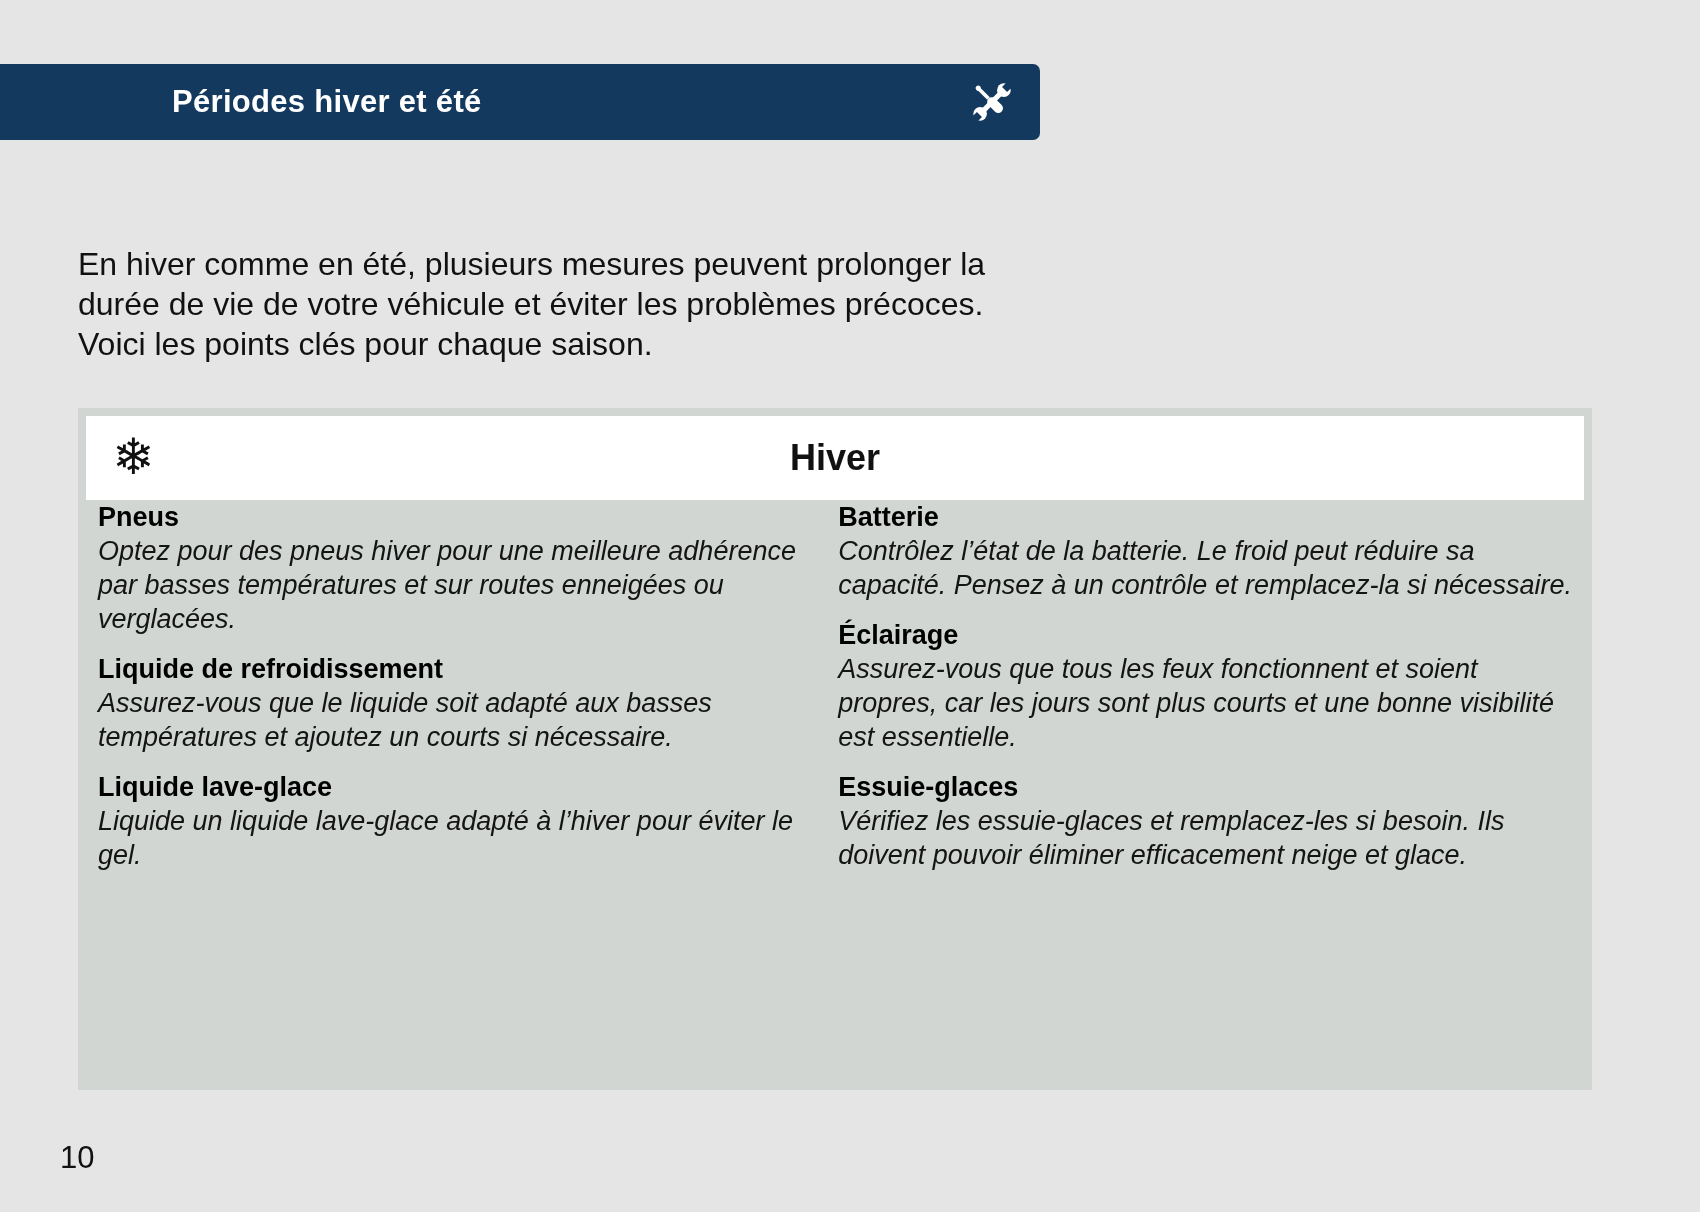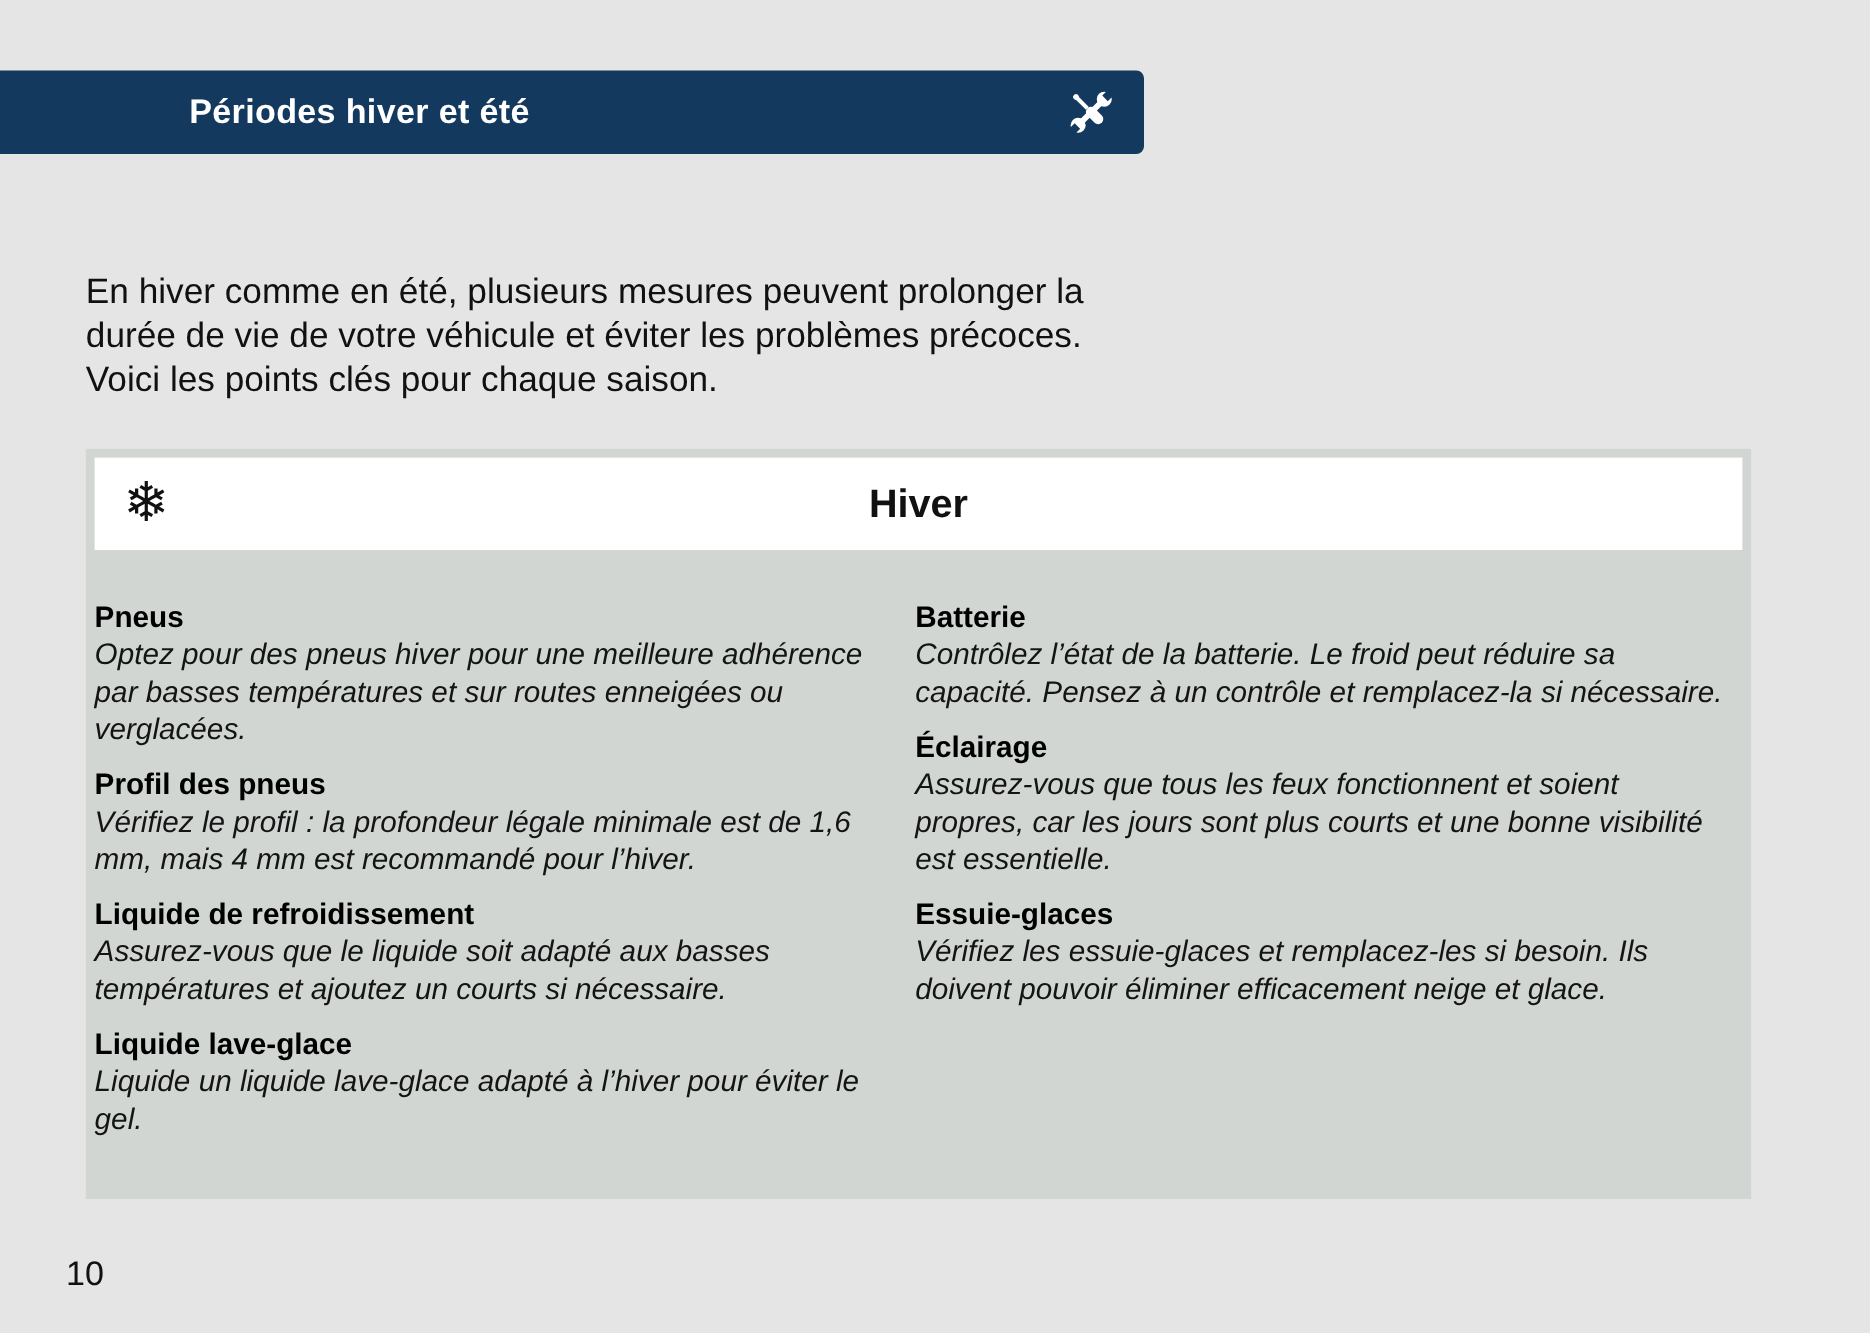"Pneus" .card-body { left: 8px -> 20px; padding-top: 44px -> none }
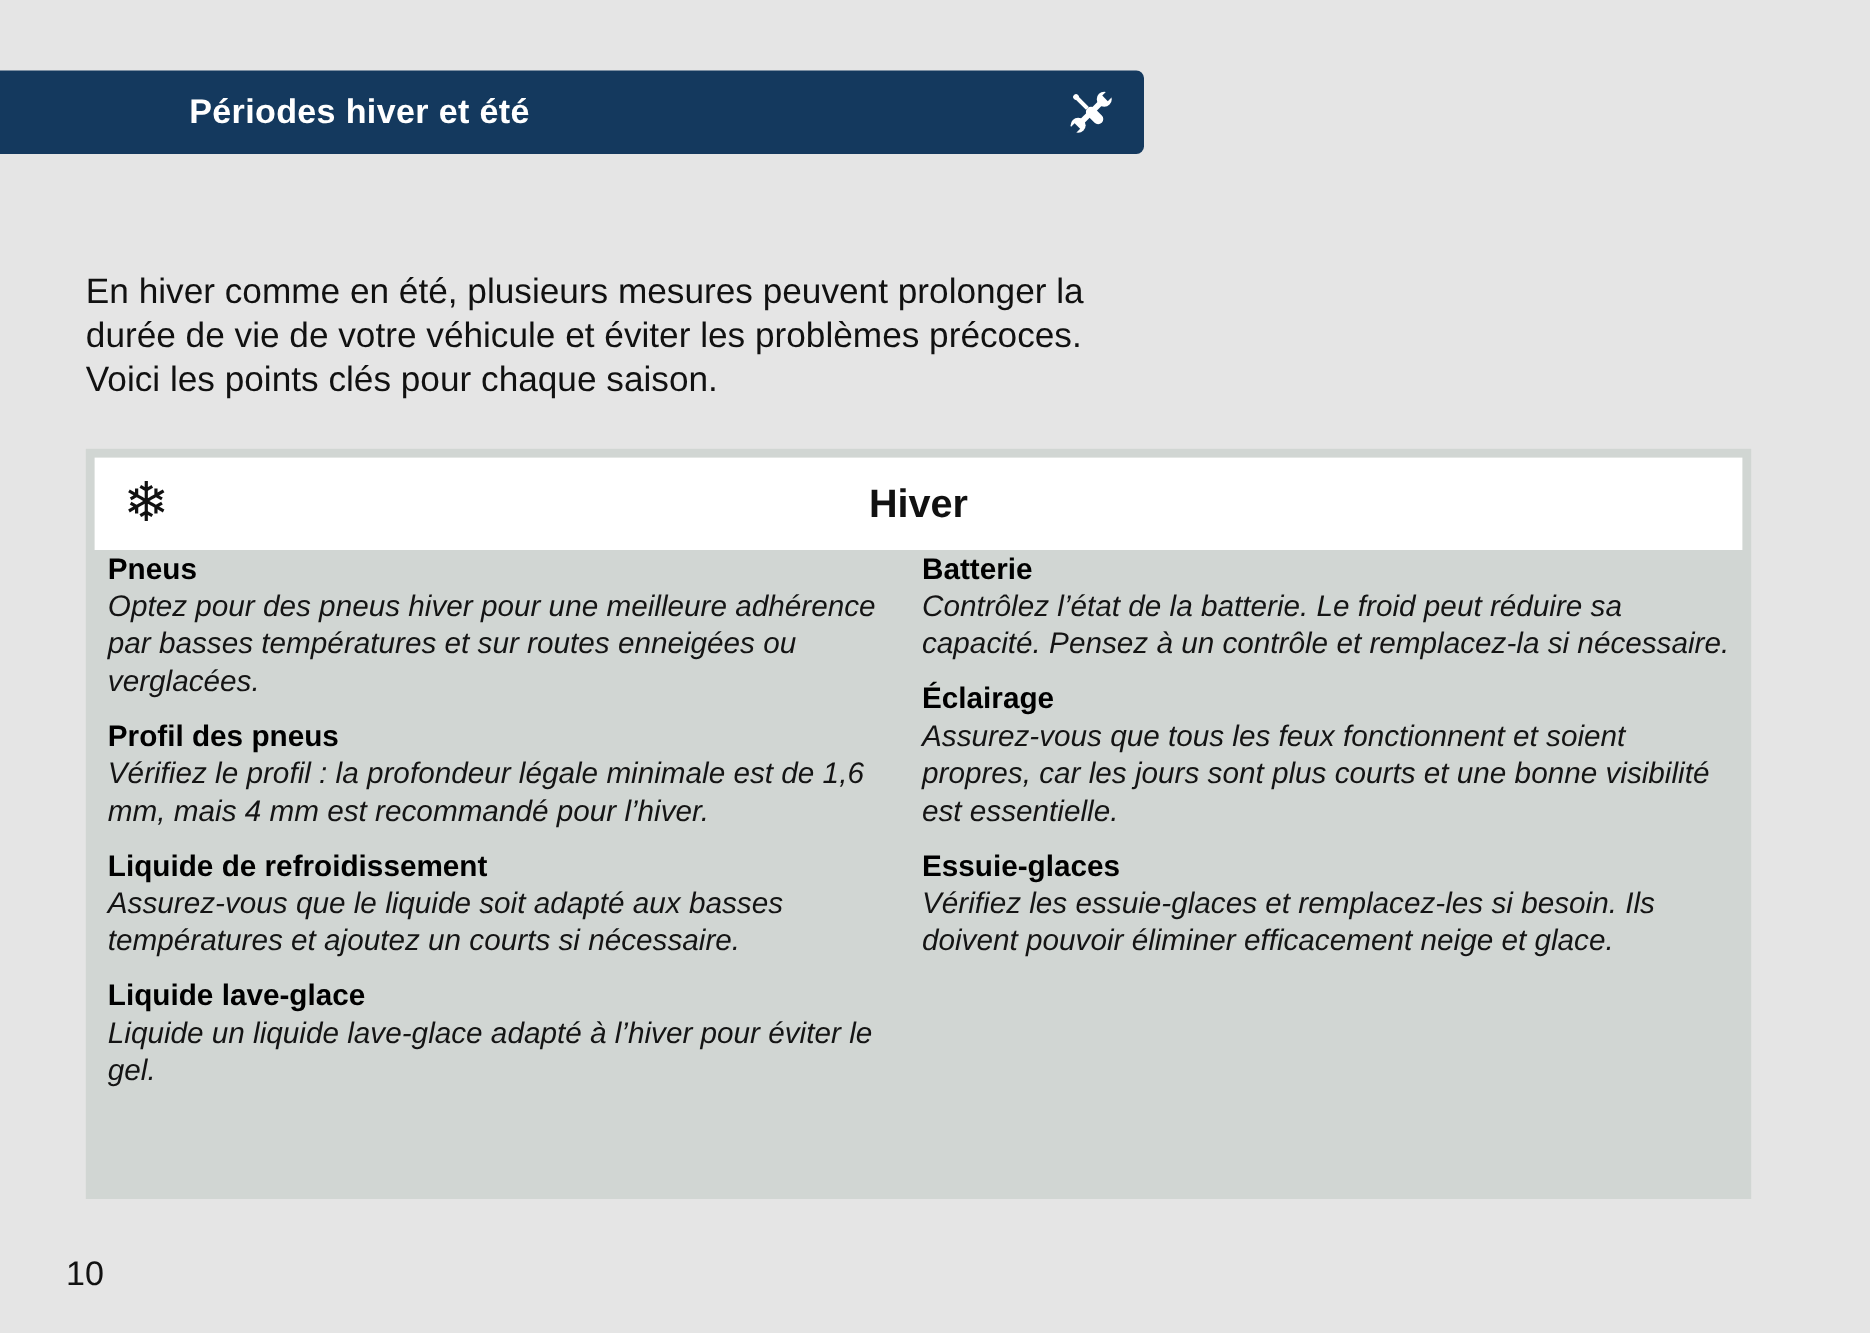"Profil des pneus" div.card-item { html: <div> <h3>Profil des pneus</h3> <p>Vérifiez le profil : la profondeur légale minimale est de 1,6 mm, mais 4 mm est recommandé pour l’hiver.</p> </div> -> none }
